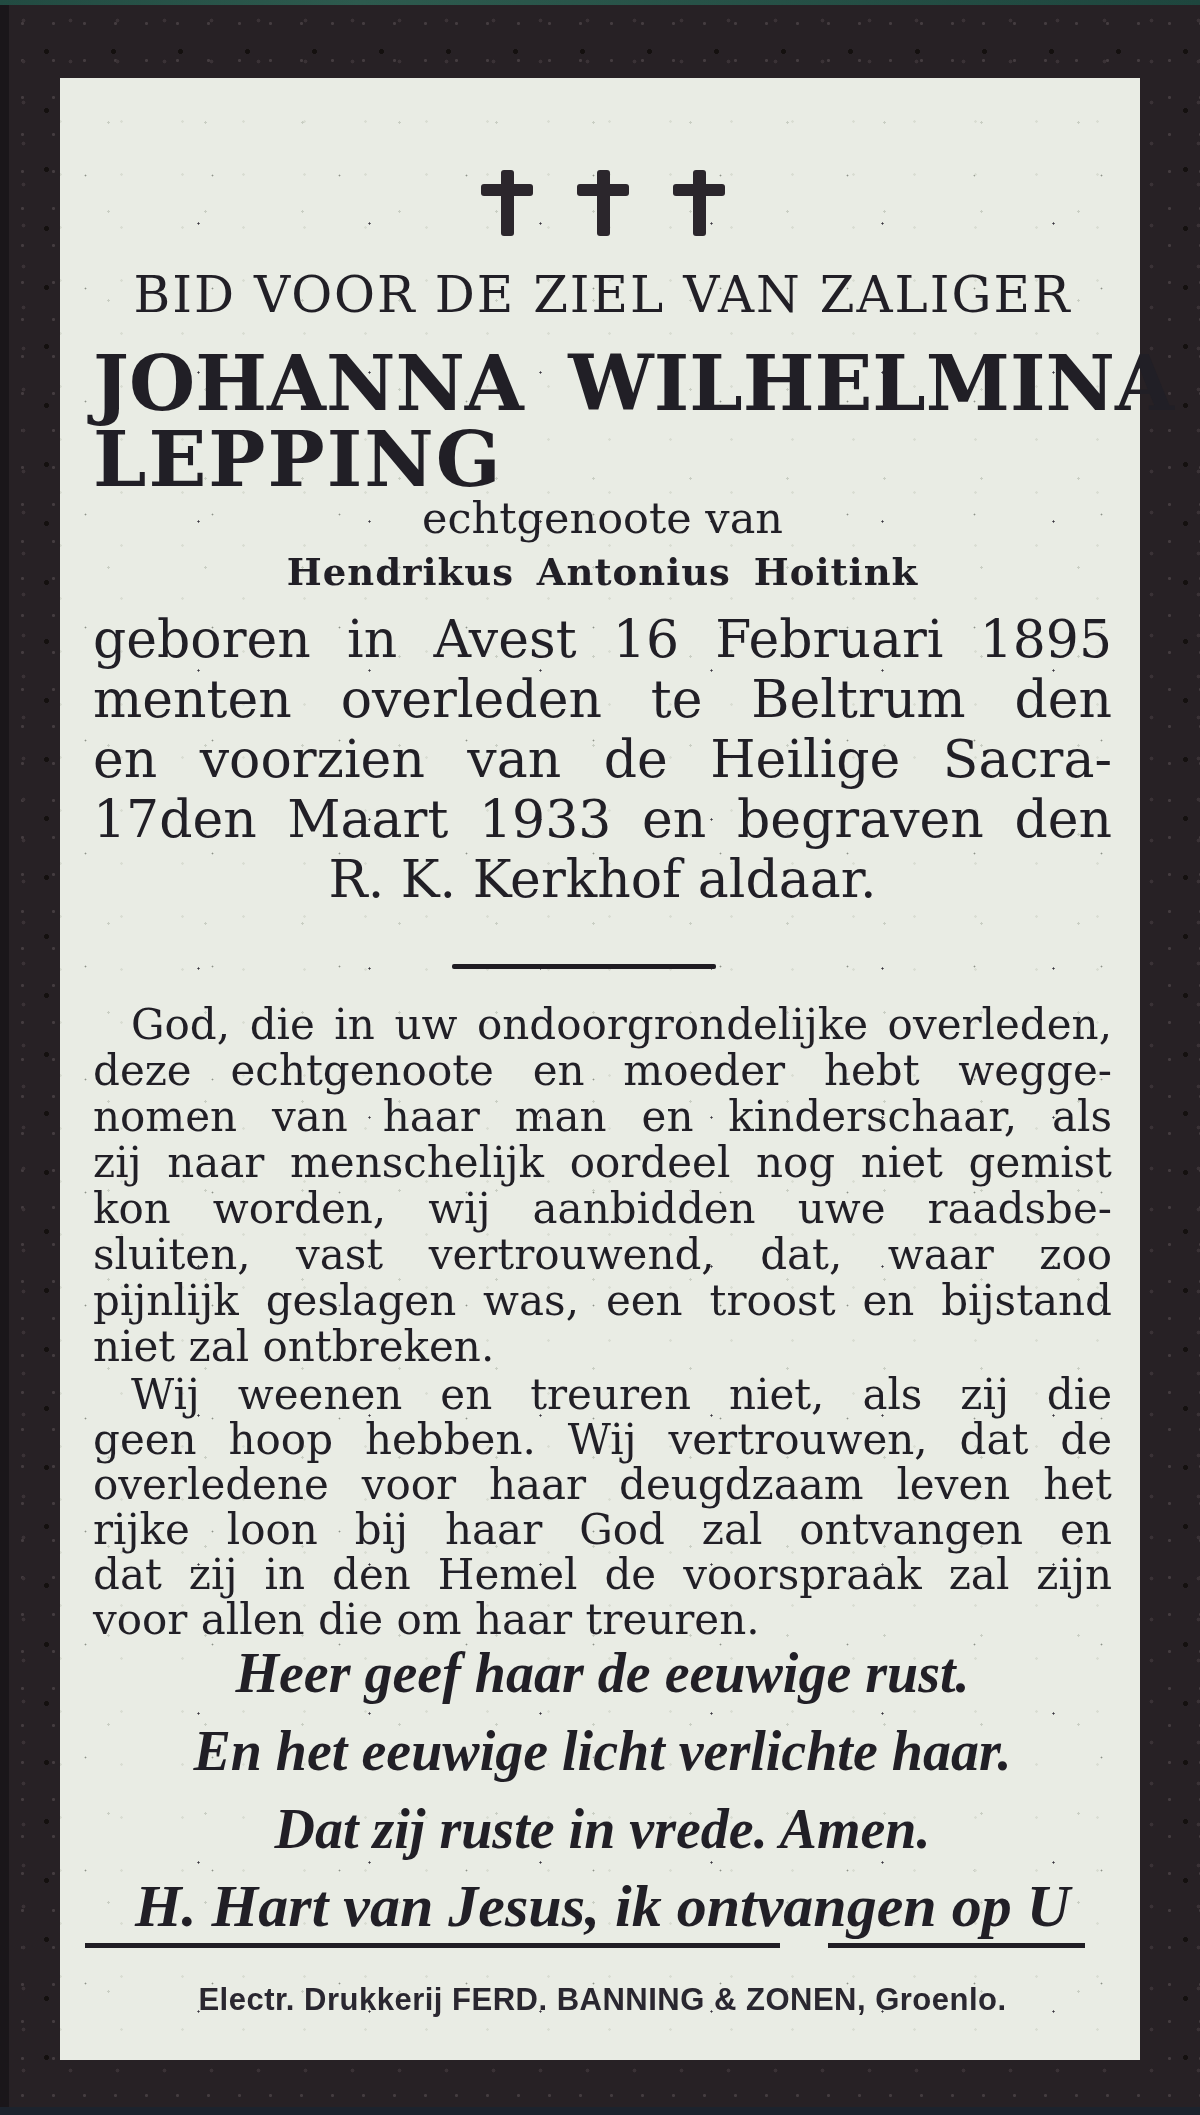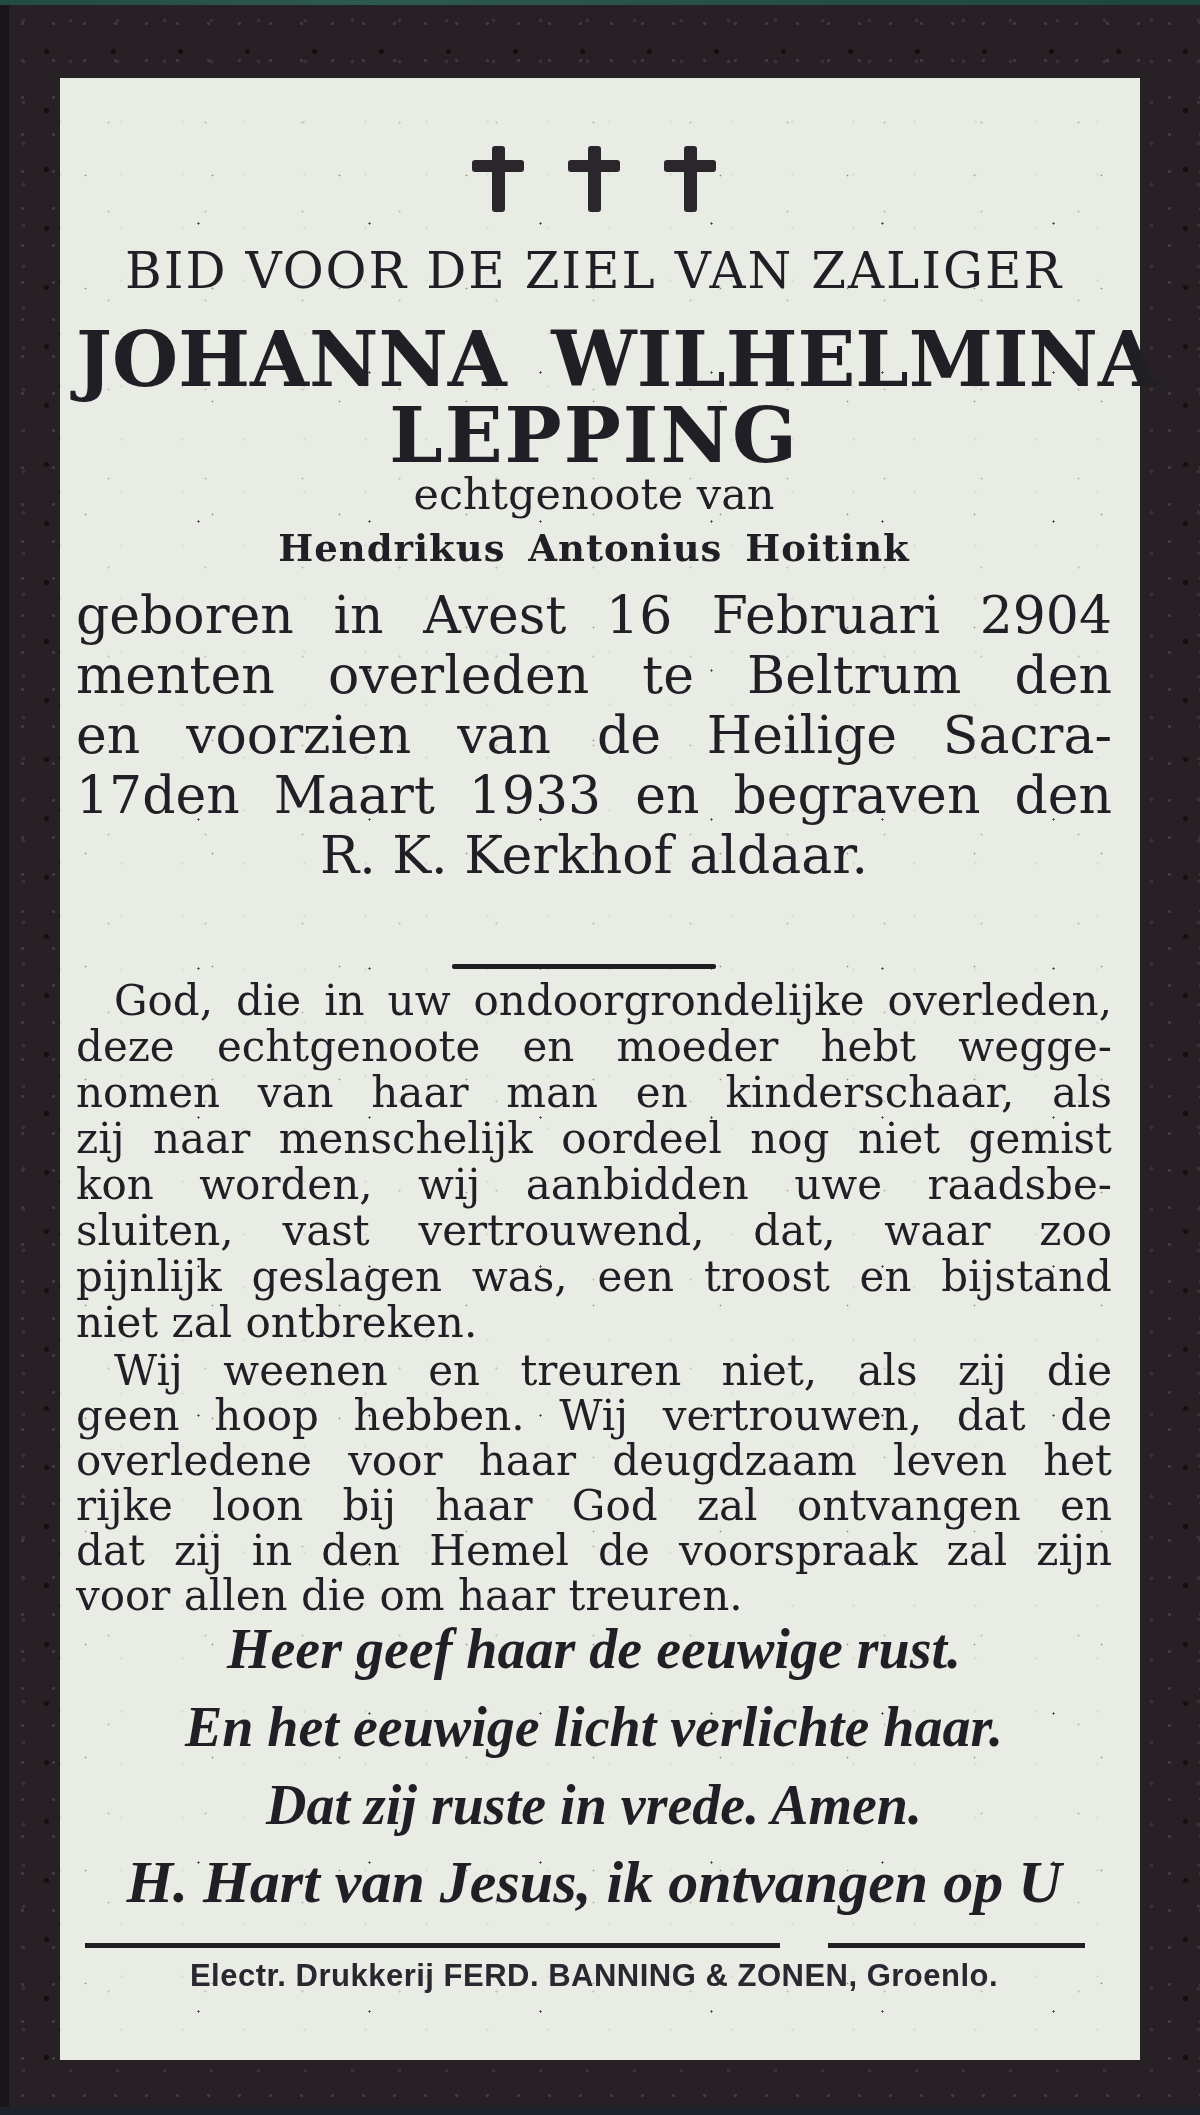"BID VOOR DE ZIEL VAN" .abs { left: 16px -> 33px; margin-top: none -> 24px }
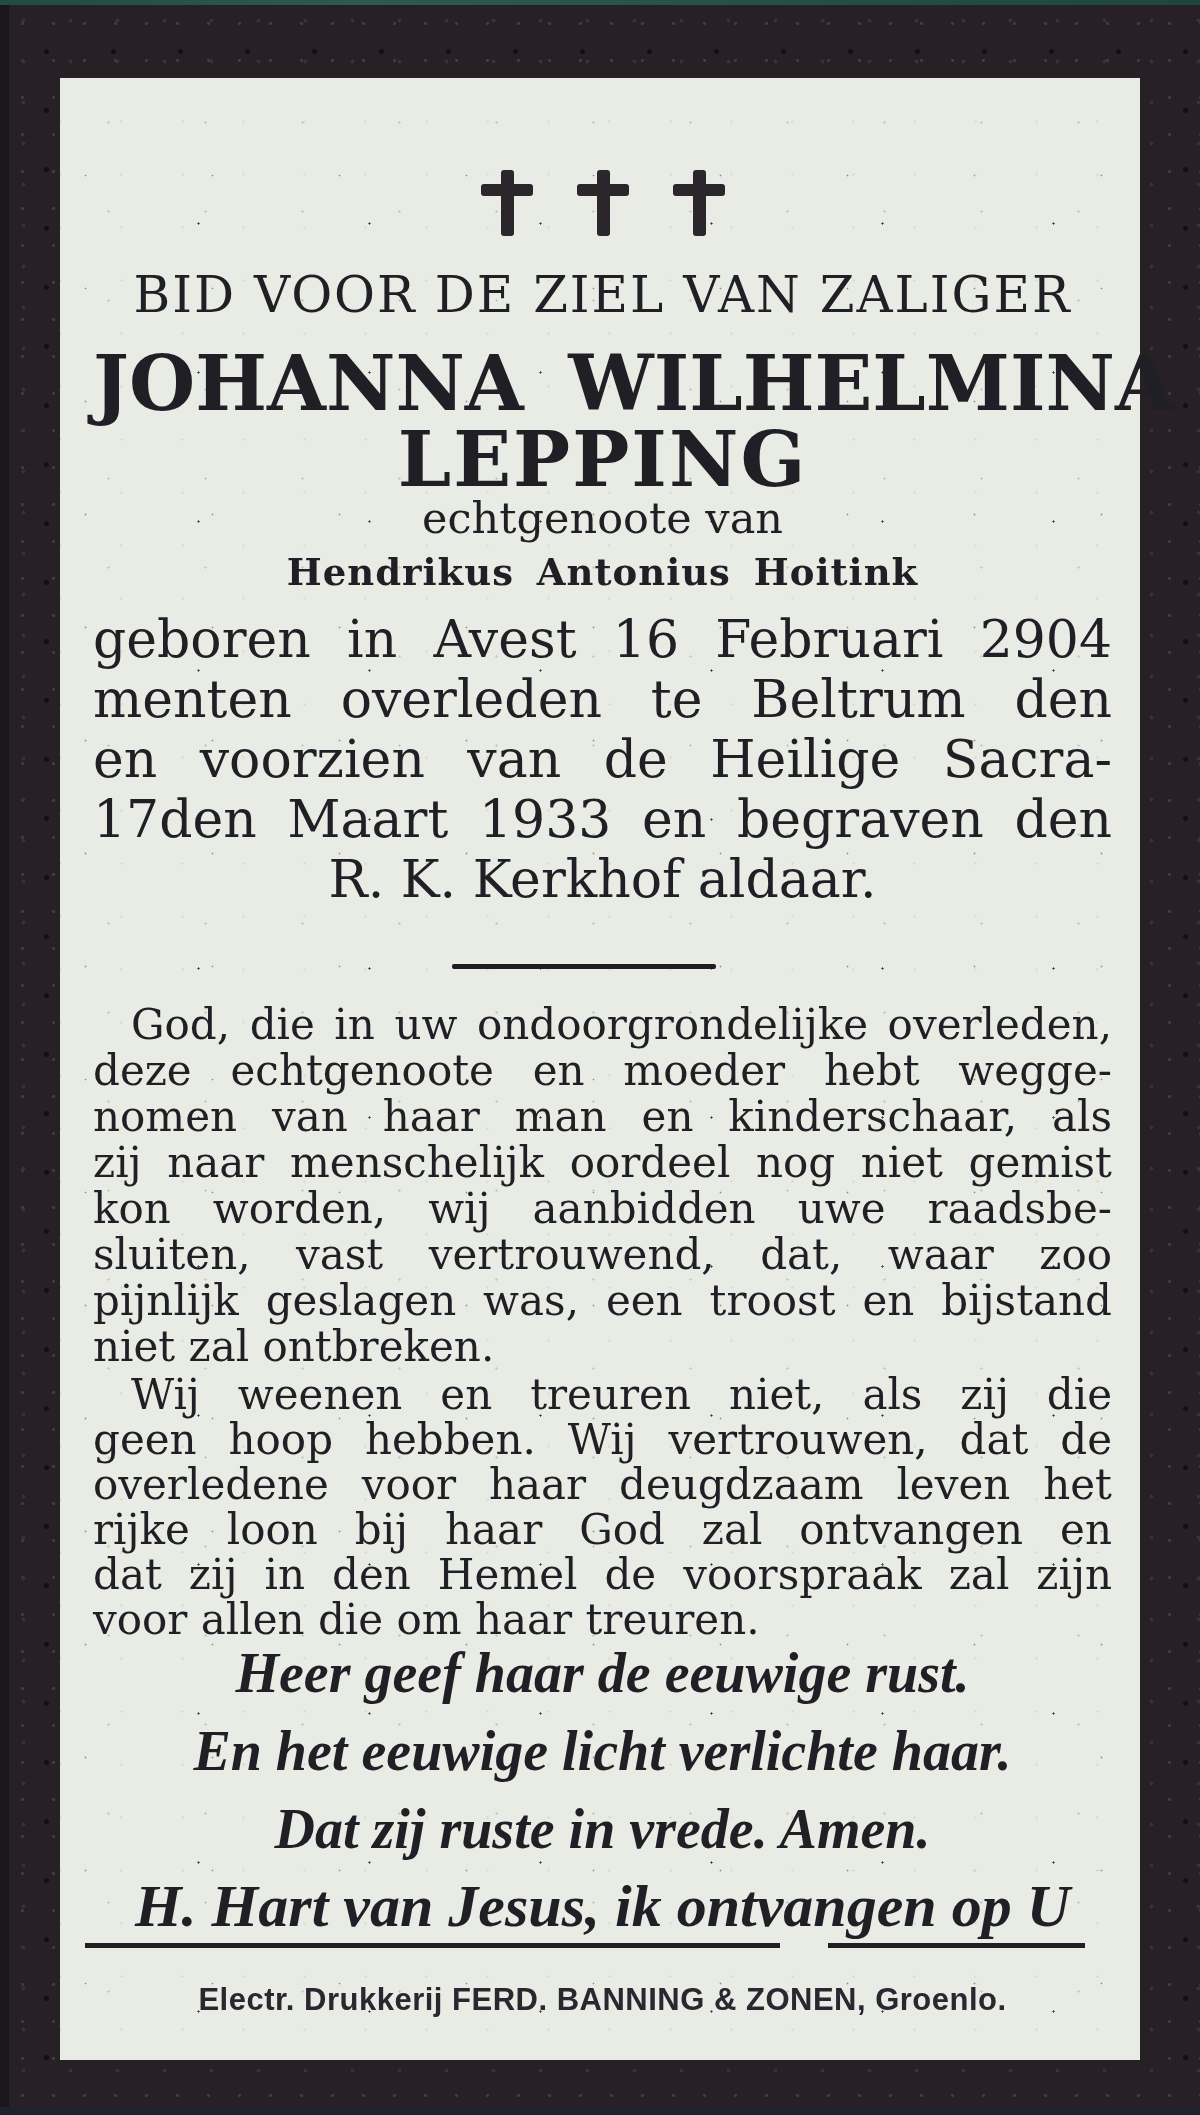"JOHANNA WILHELMINA" .name { text-align: center -> none }
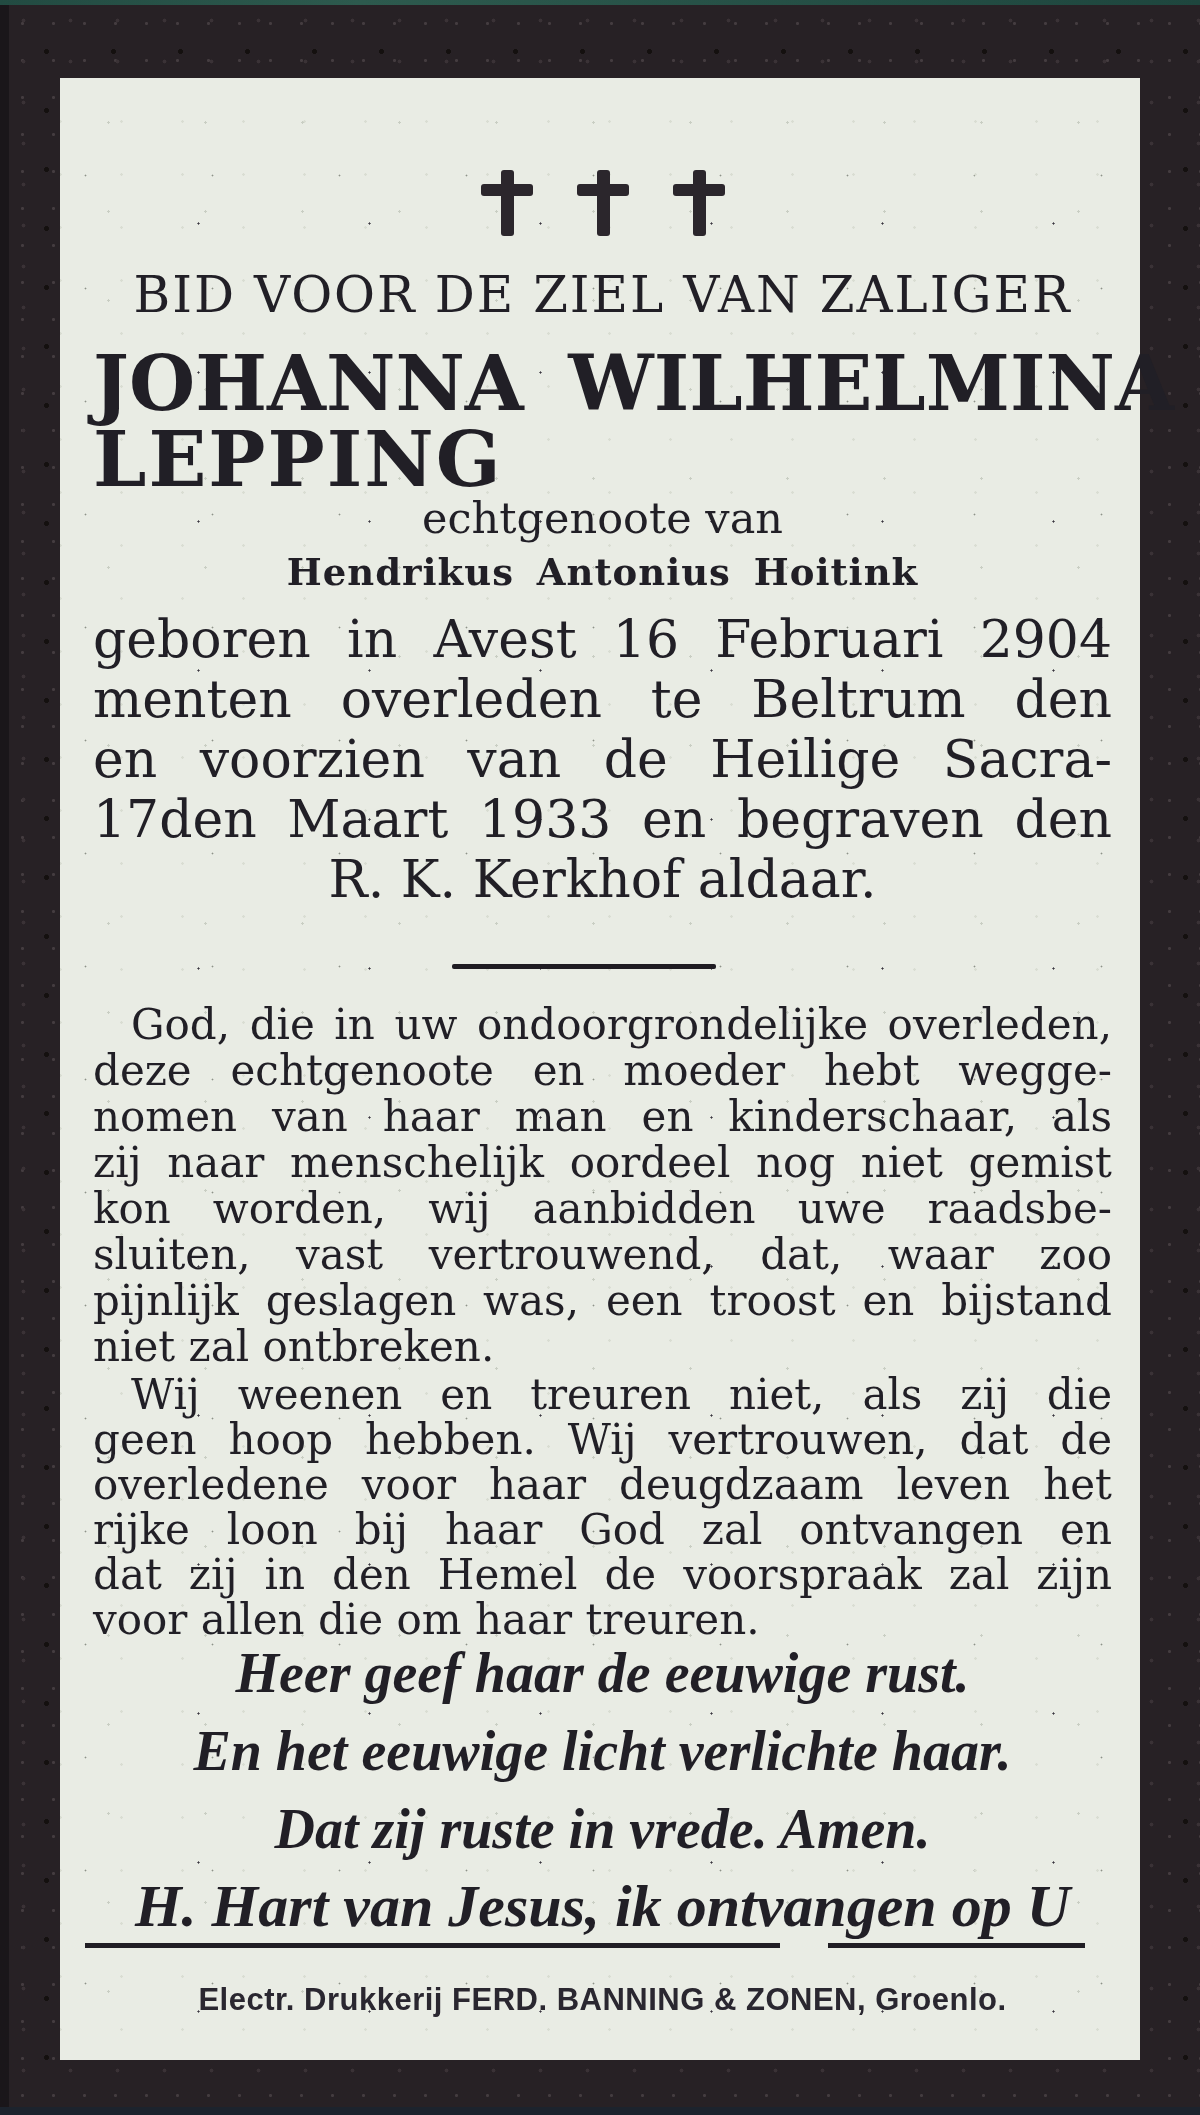"geboren in Avest 16 Februari" div.tline { text: 2904 -> 1895 }
